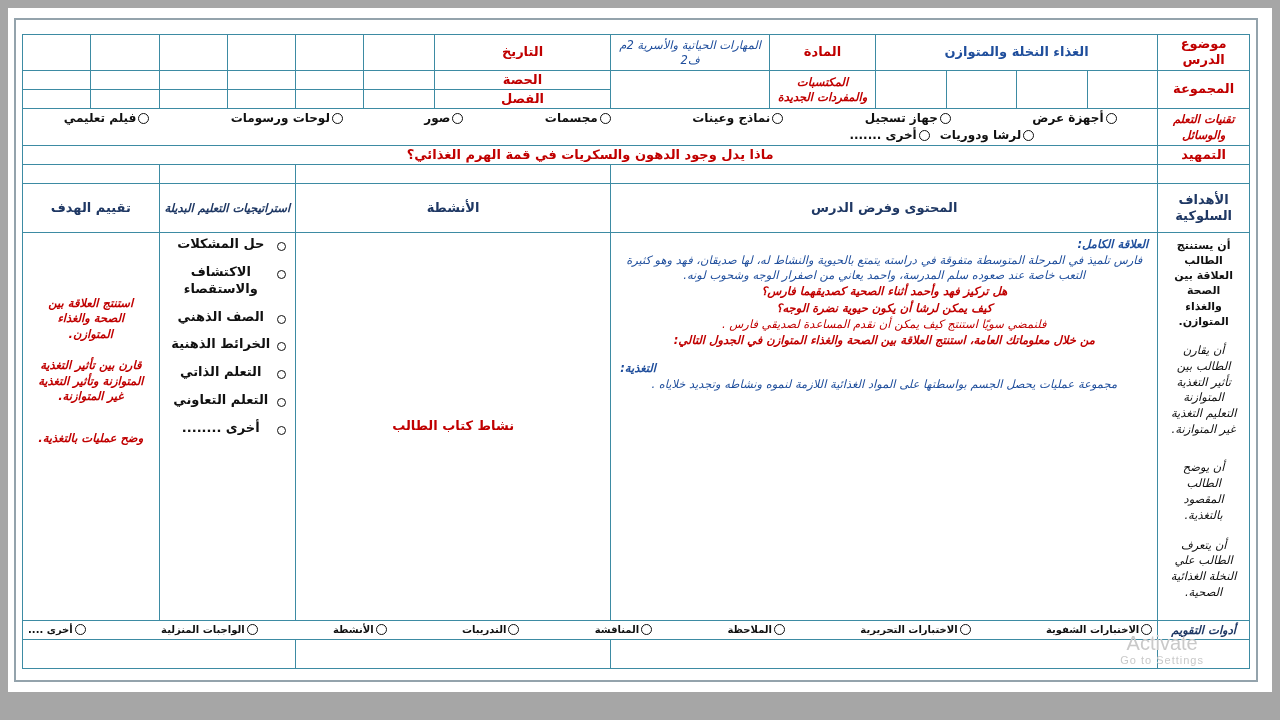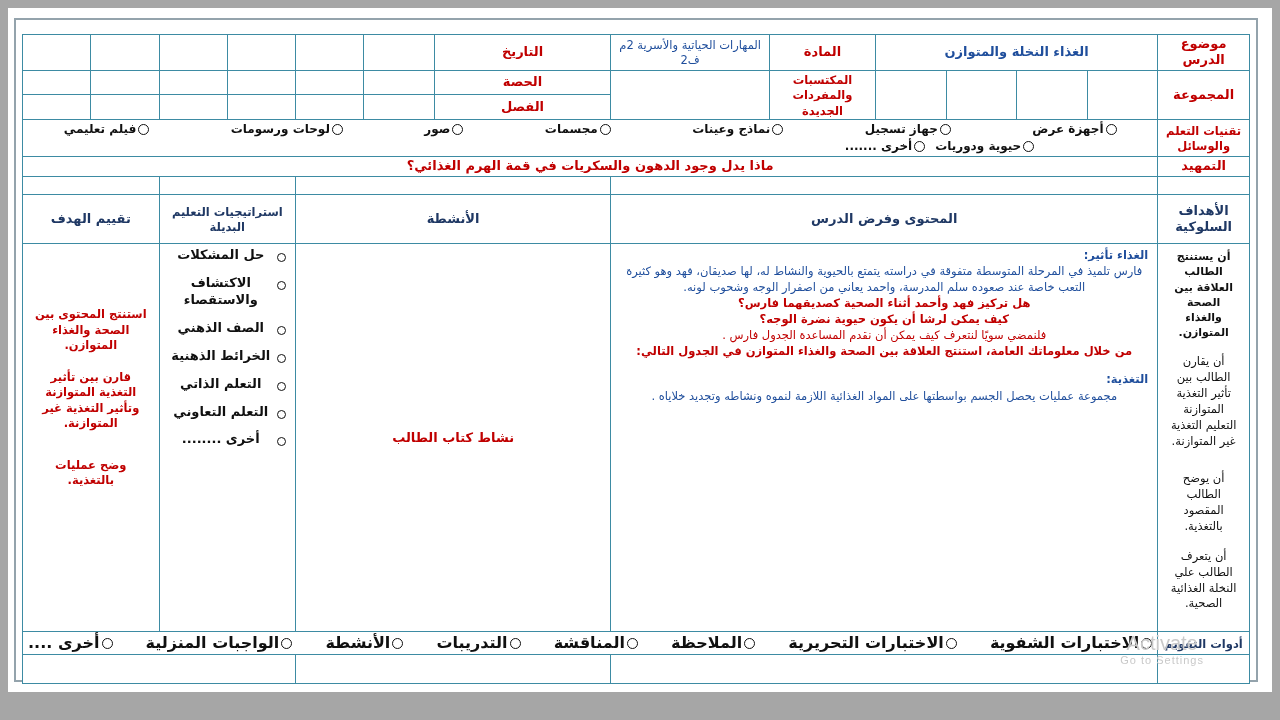"المهارات الحياتية والأسرية 2م ف2" .sm { font-style: none -> italic }
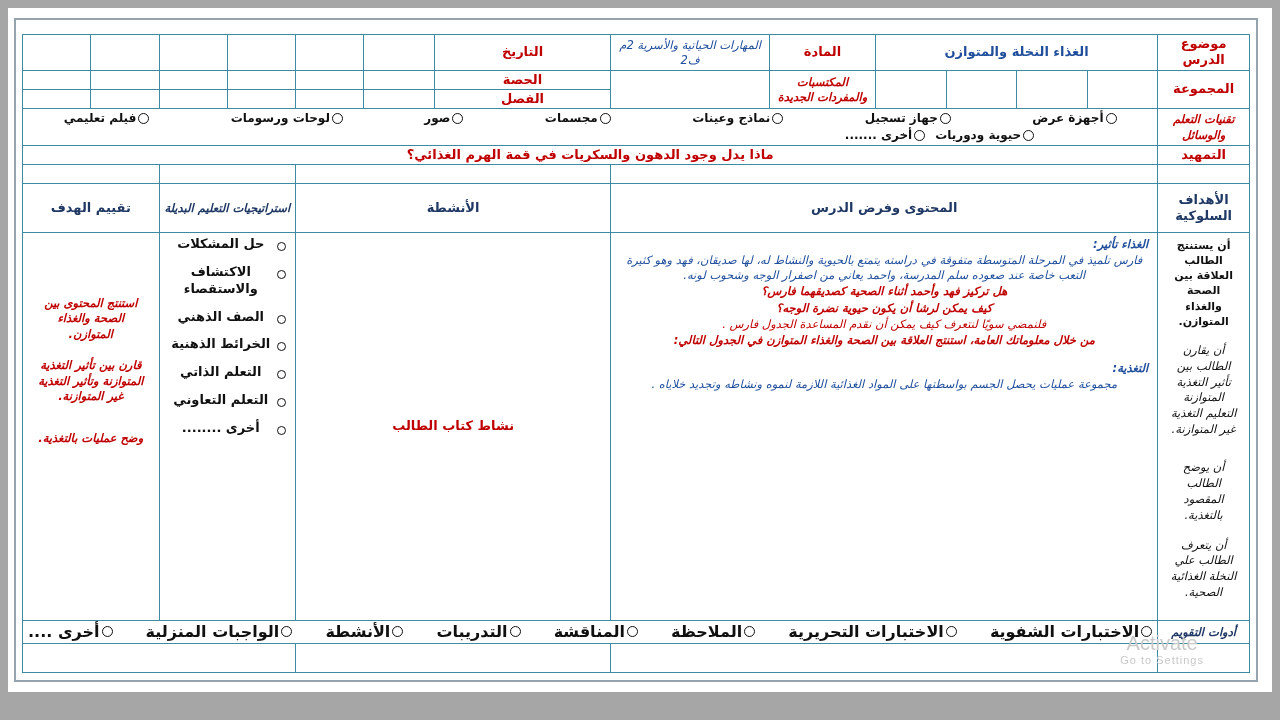"حيوية ودوريات" span { text: حيوية -> لرشا }
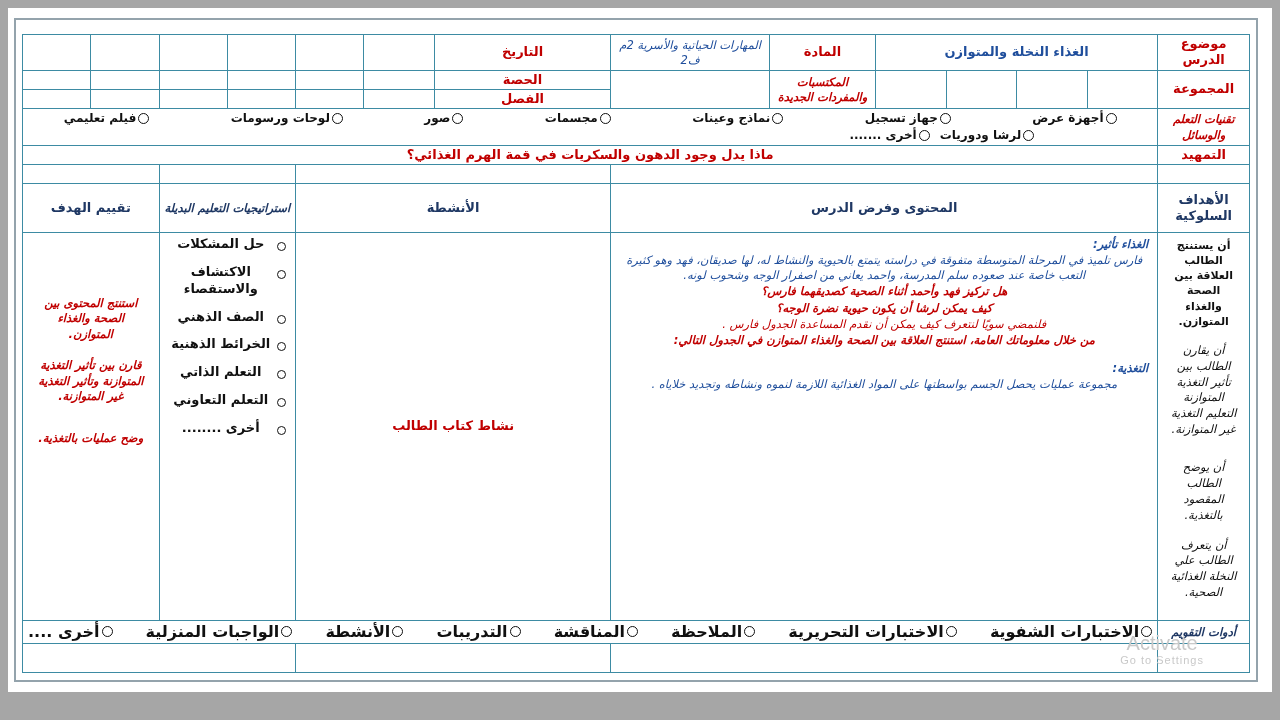"الغذاء تأثير:" div.blk { text: الغذاء تأثير -> العلاقة الكامل }
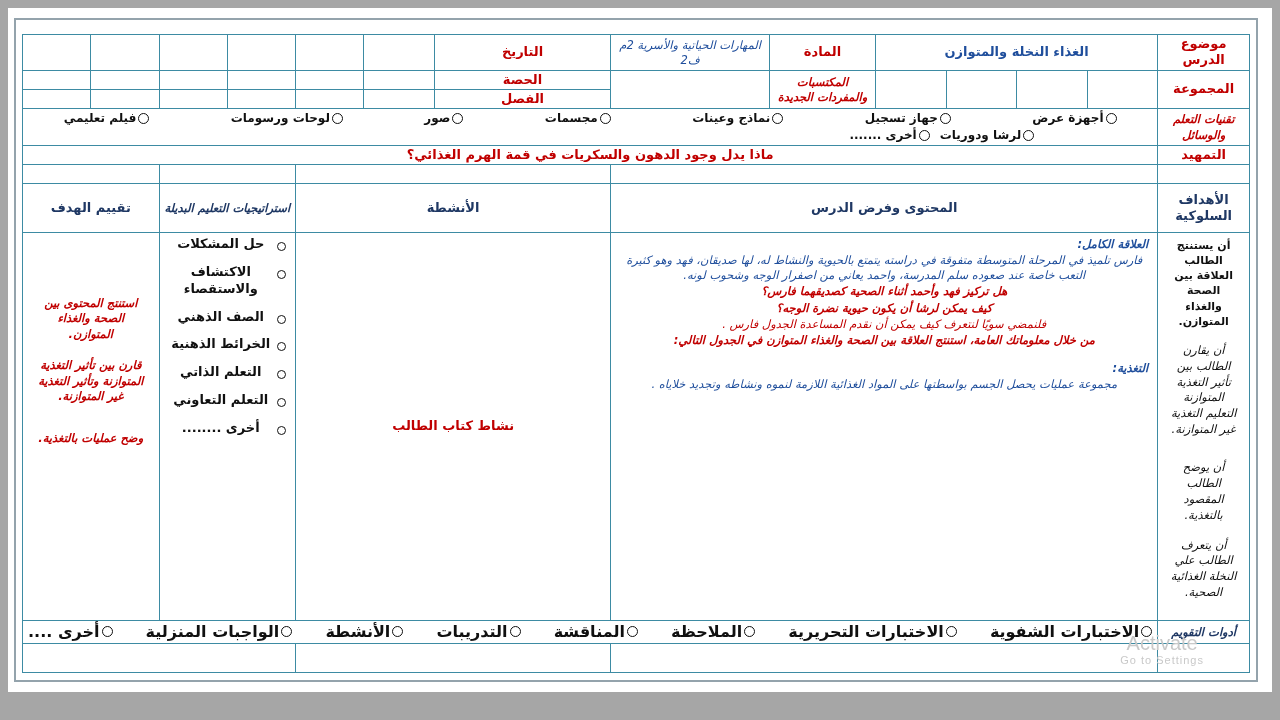"استنتج المحتوى بين الصحة والغذاء" div.eblk { text: المحتوى -> العلاقة }
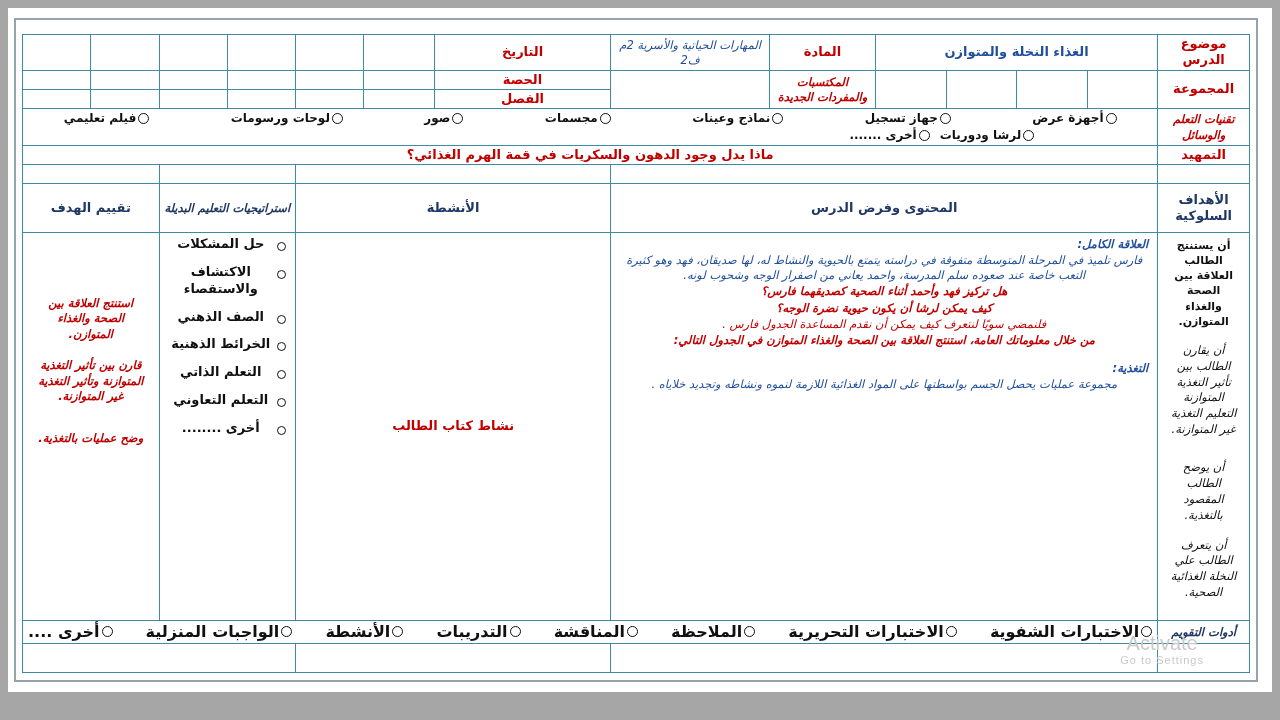"فلنمضي سويًا لنتعرف كيف يمكن" div.blk { text: لنتعرف كيف يمكن أن نقدم المساعدة الجدول -> استنتج كيف يمكن أن نقدم المساعدة لصديقي }
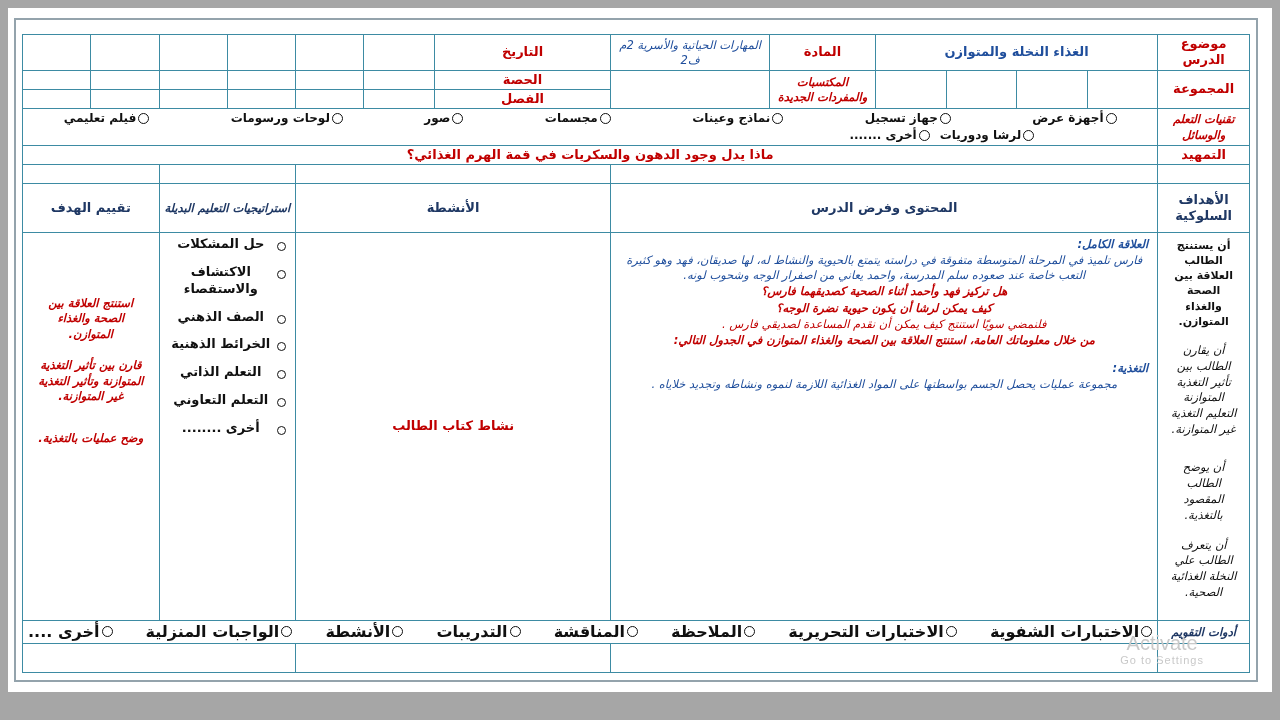"التغذية:" div.blk { text-align: right -> left }
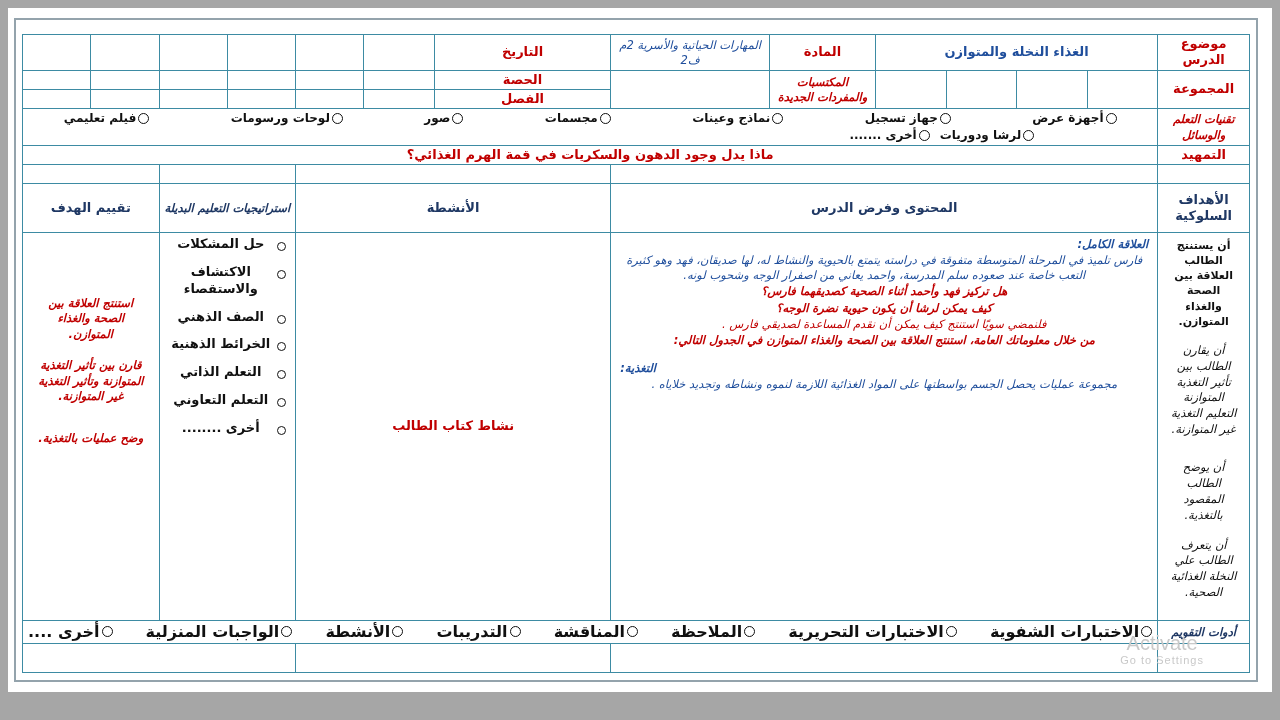"أخرى ...." .tools-wrap .opt { font-size: 16px -> 10px }
